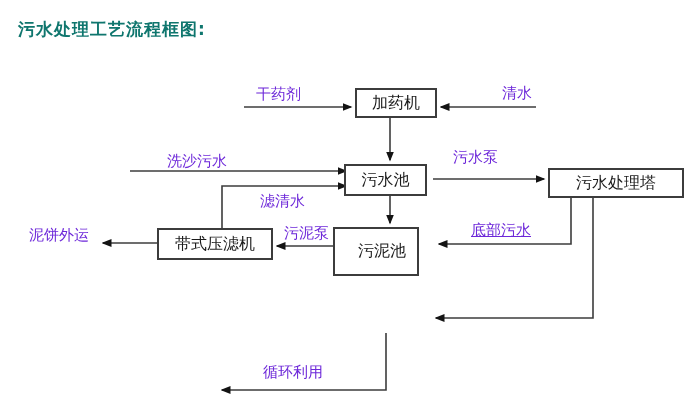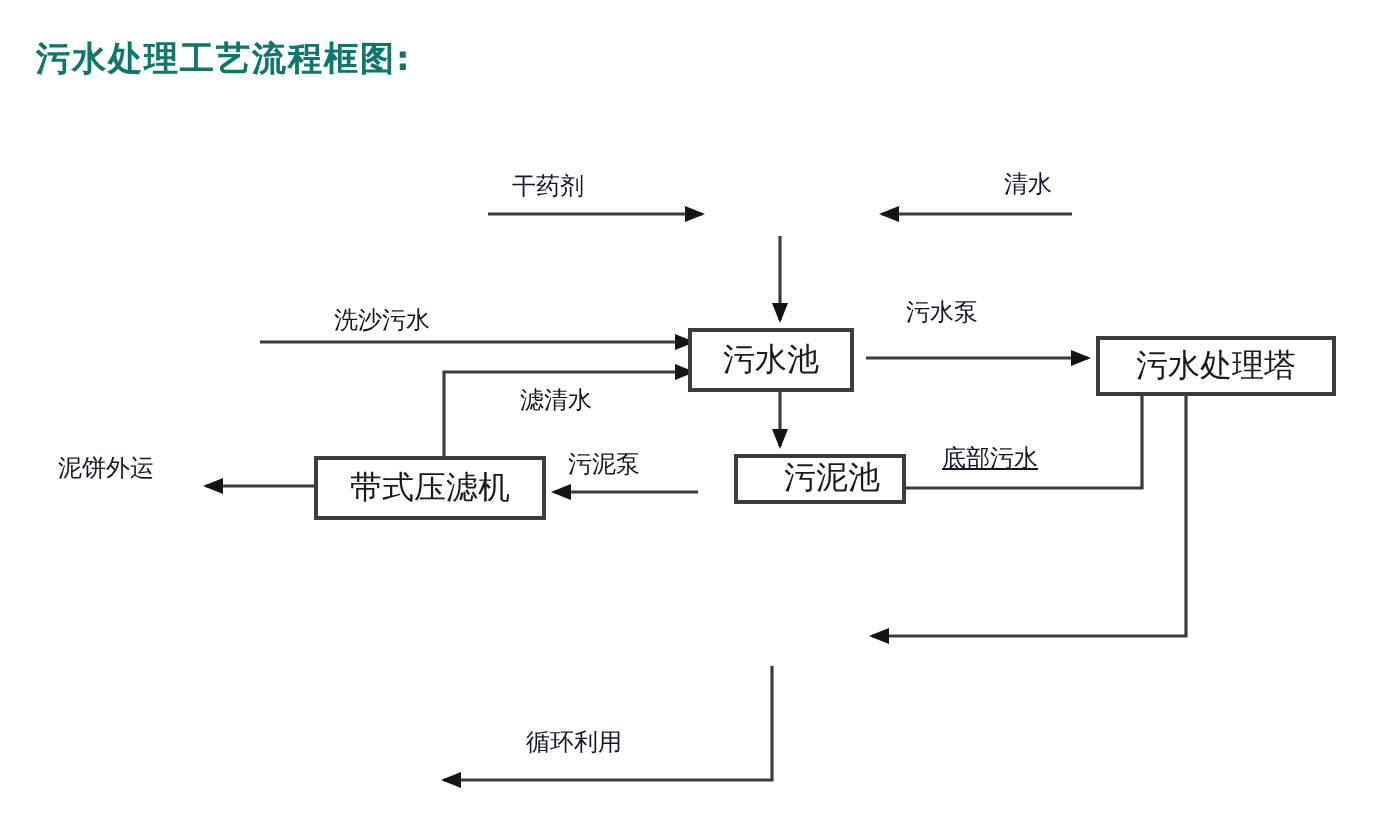"干药剂" .edge-label { color: #0f172a -> #6d28d9; font-size: 12px -> 15px }
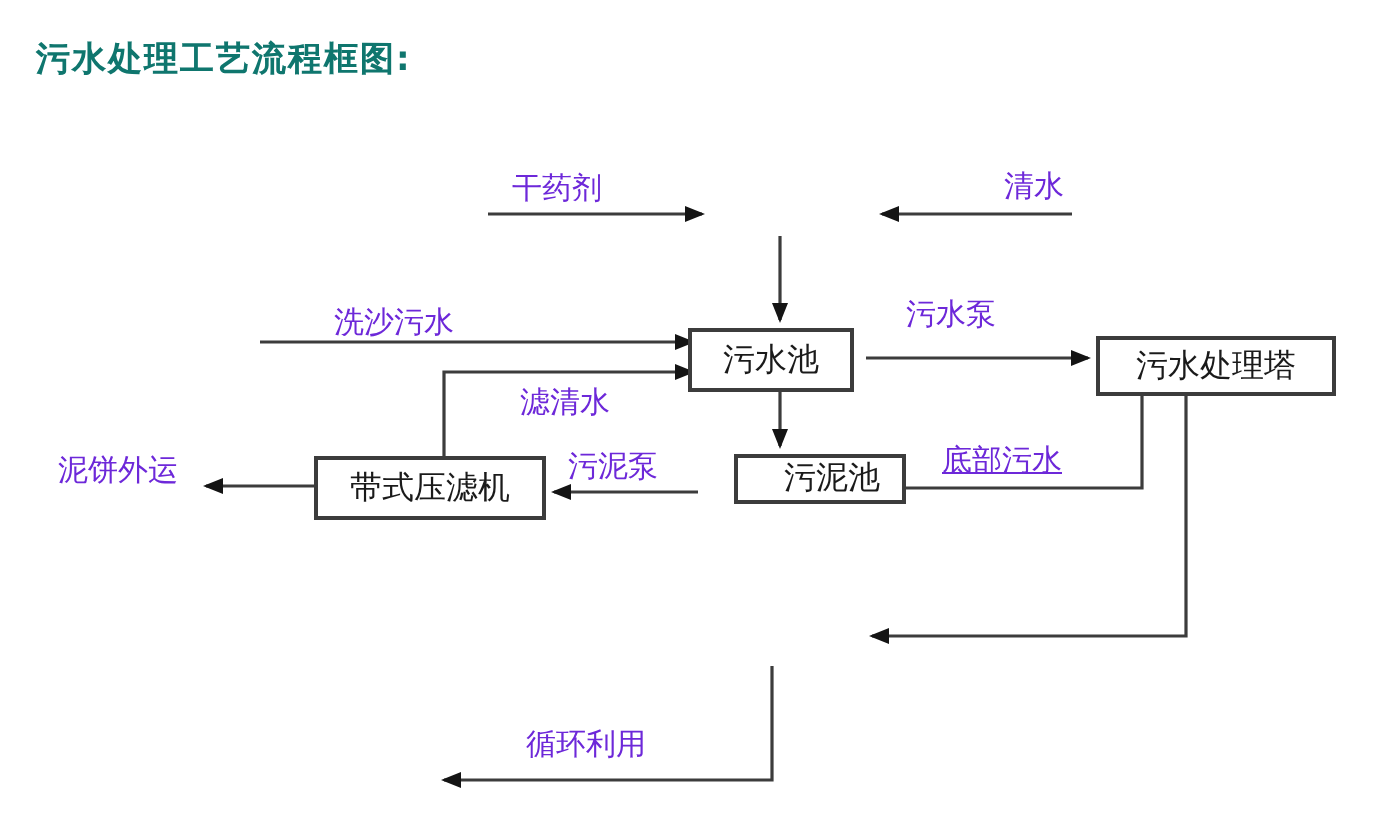"加药机" div.node { html: none -> <div>加药机</div> }
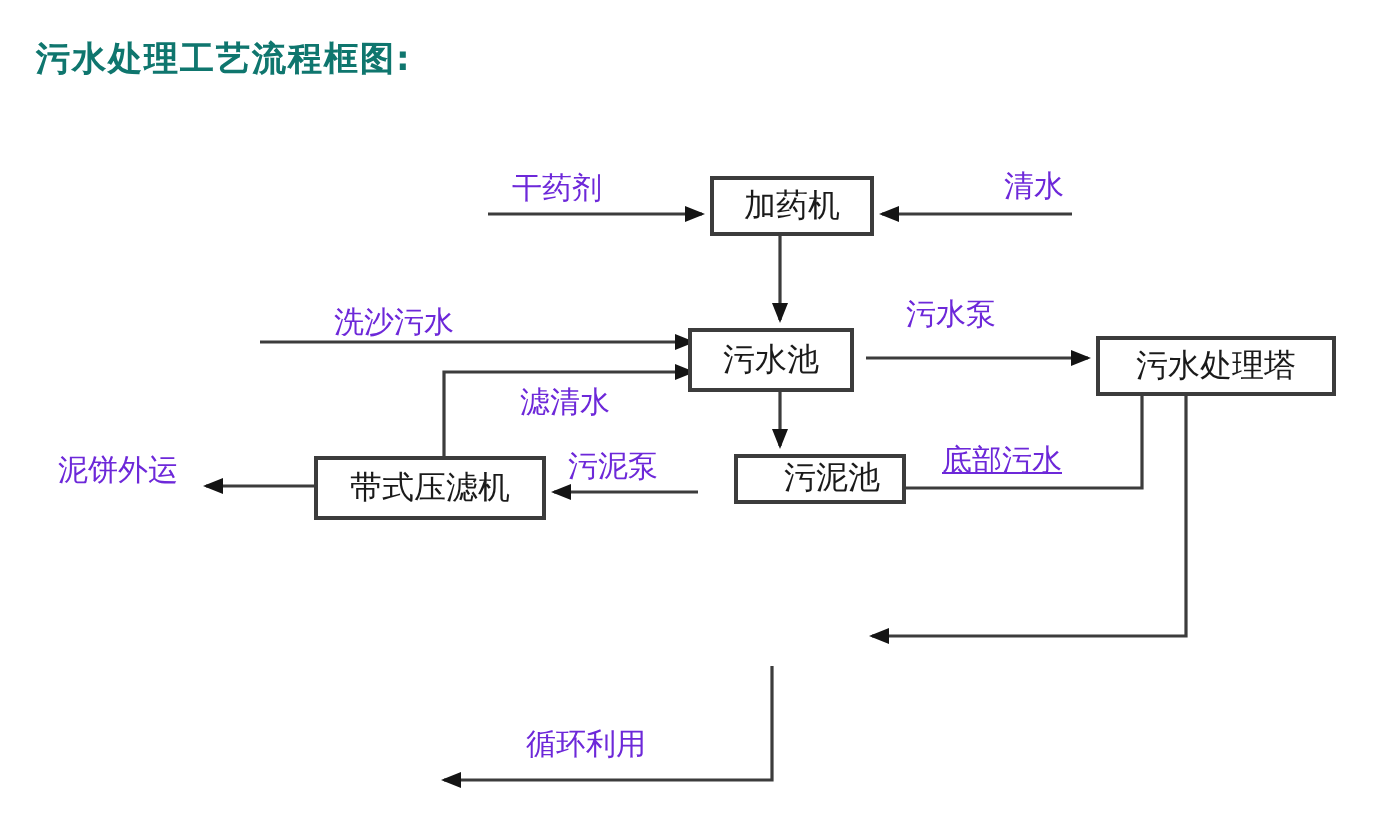"污水处理塔" #n-tower { width: 120px -> 136px }
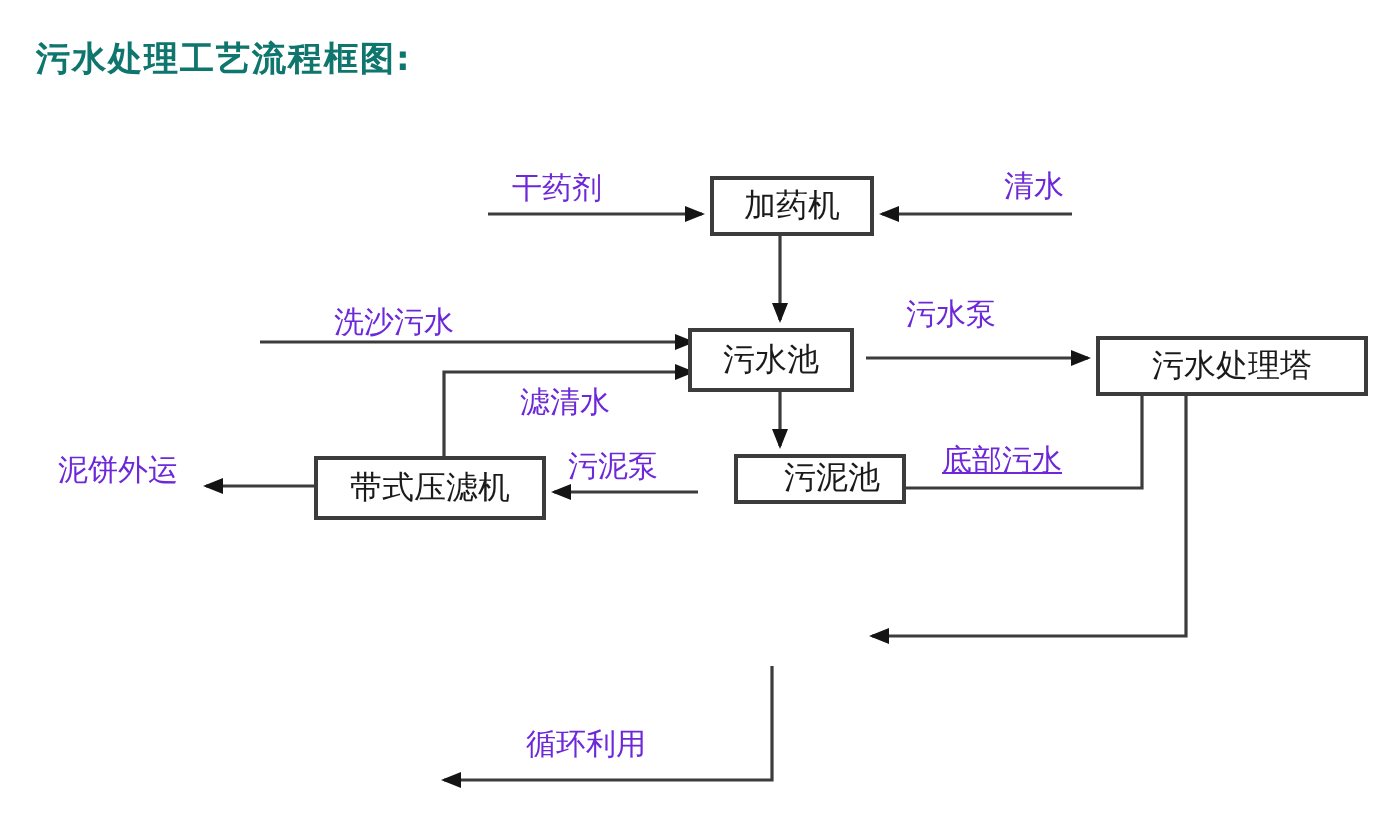"污泥池" #n-sludge { height: 25px -> 49px; left: 367px -> 333px }
